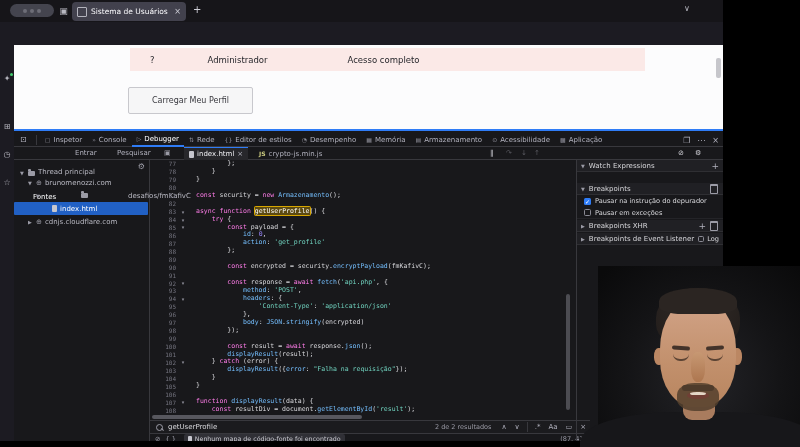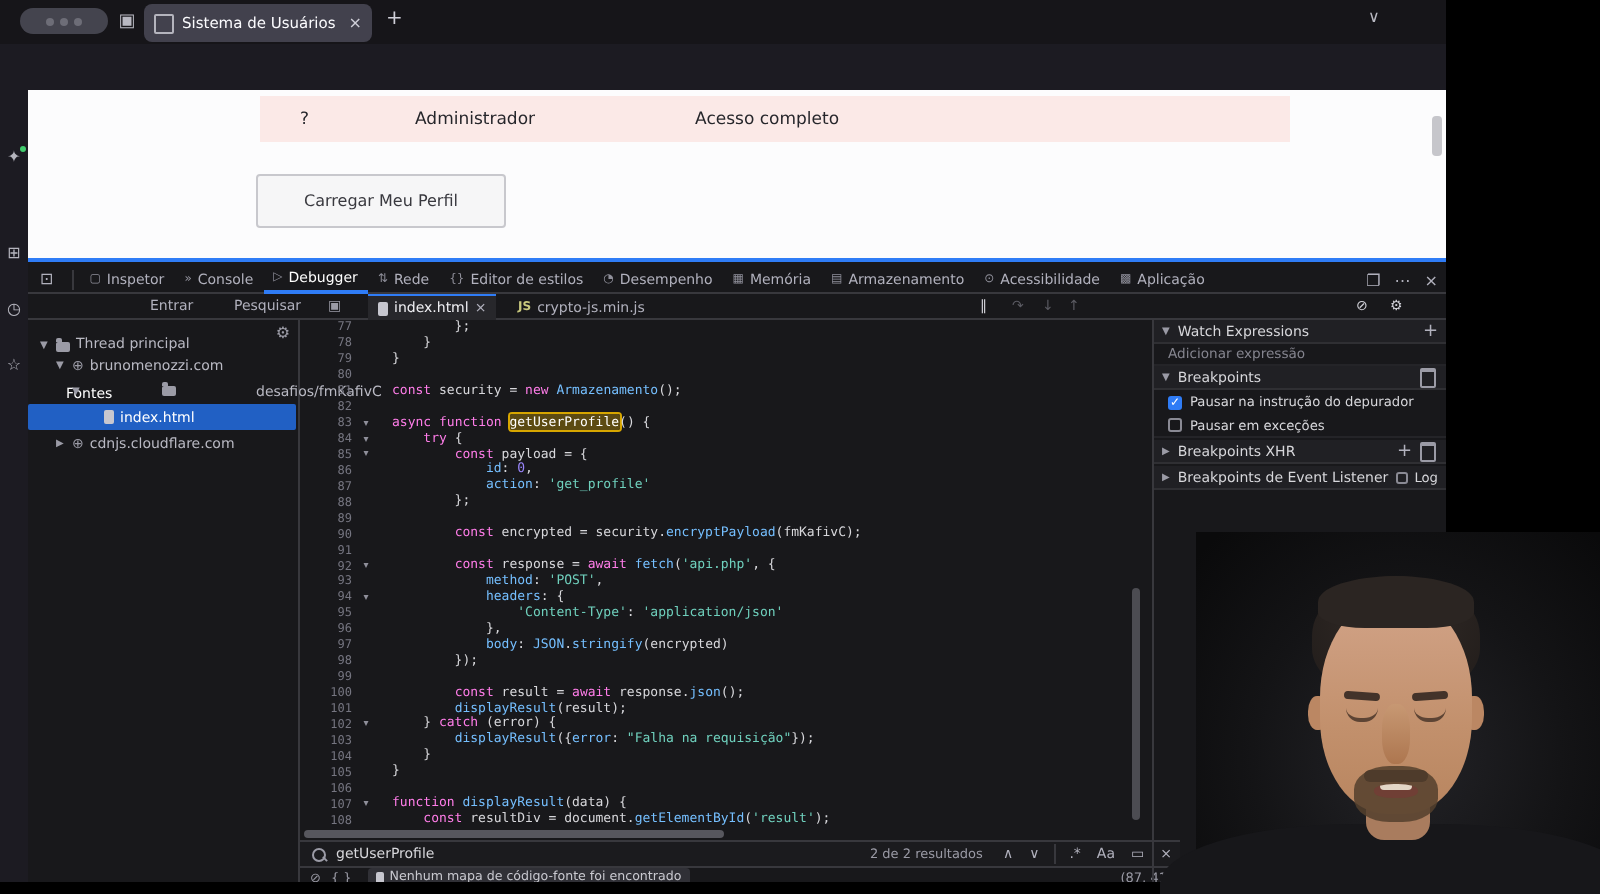"Adicionar expressão" div.rrow { html: <div> <span>Adicionar expressão</span> </div> -> none }
